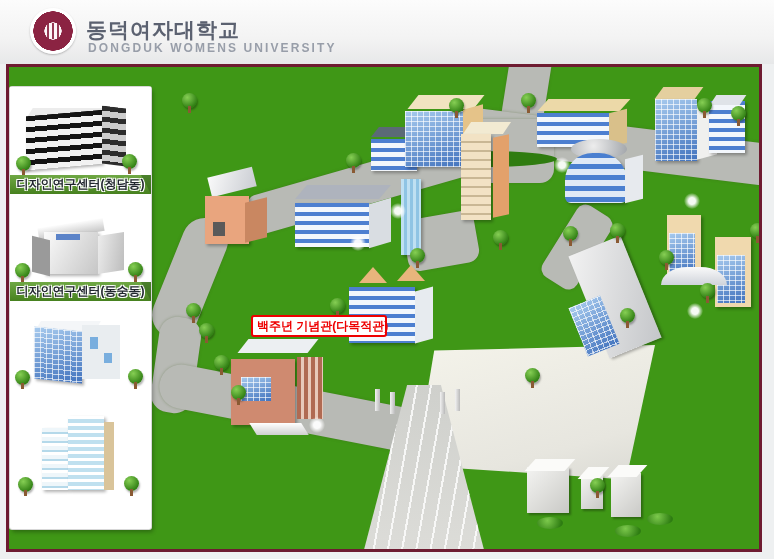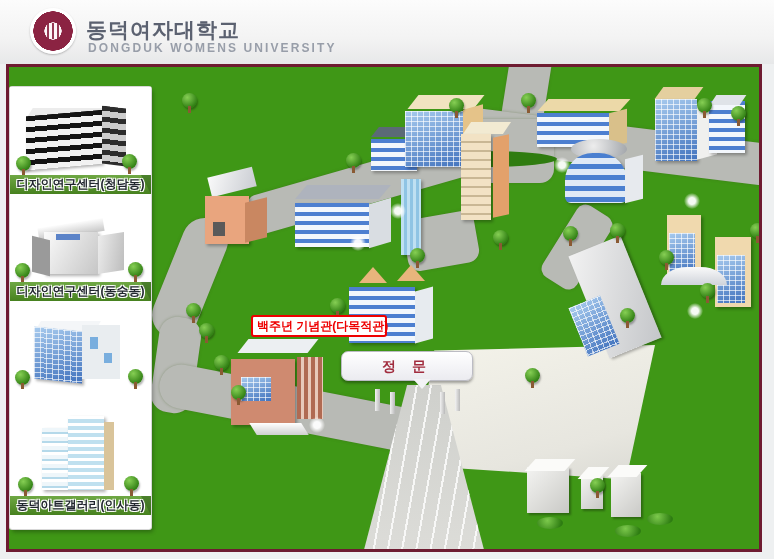"정 문" div.bubble { html: <div>정 문</div> -> none }
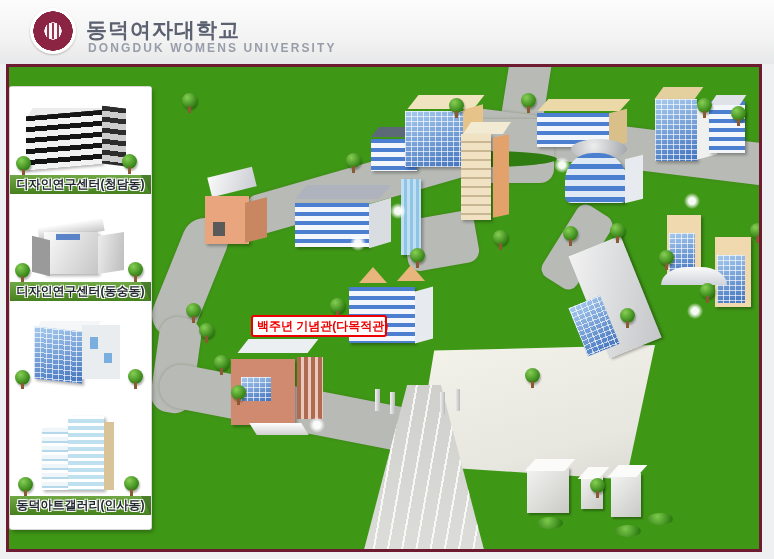"동덕아트갤러리(인사동)" div.band { html: <div>동덕아트갤러리(인사동)</div> -> none }
